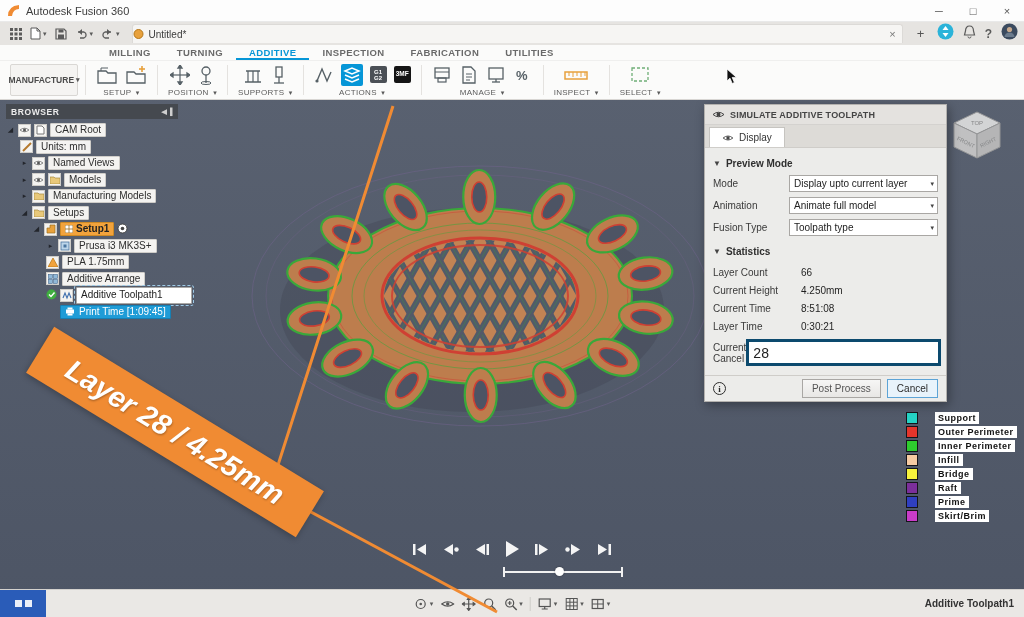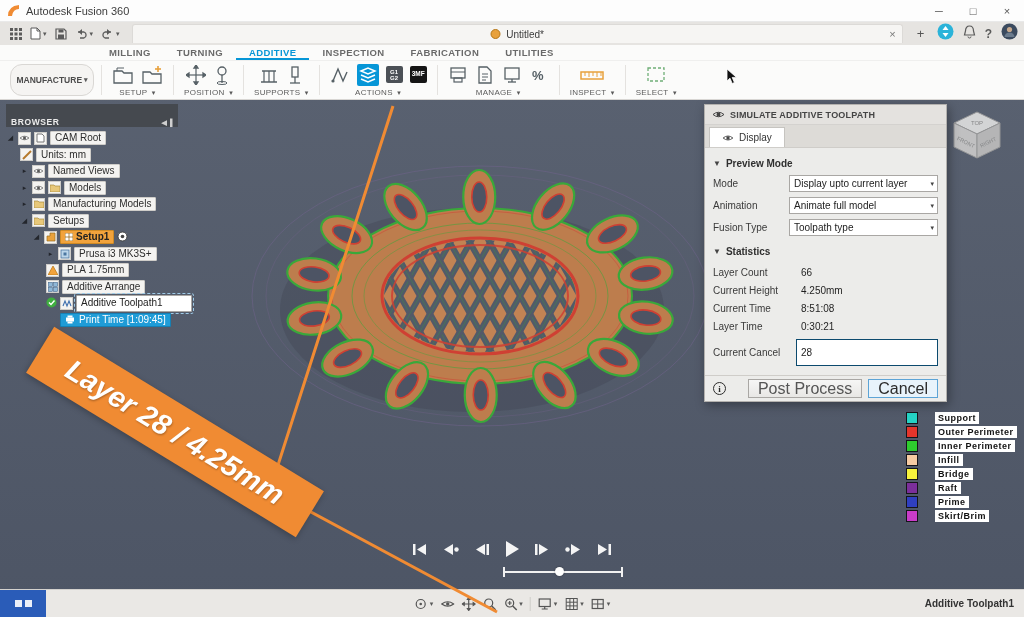"Untitled*" .doc-tab { justify-content: center -> flex-start }
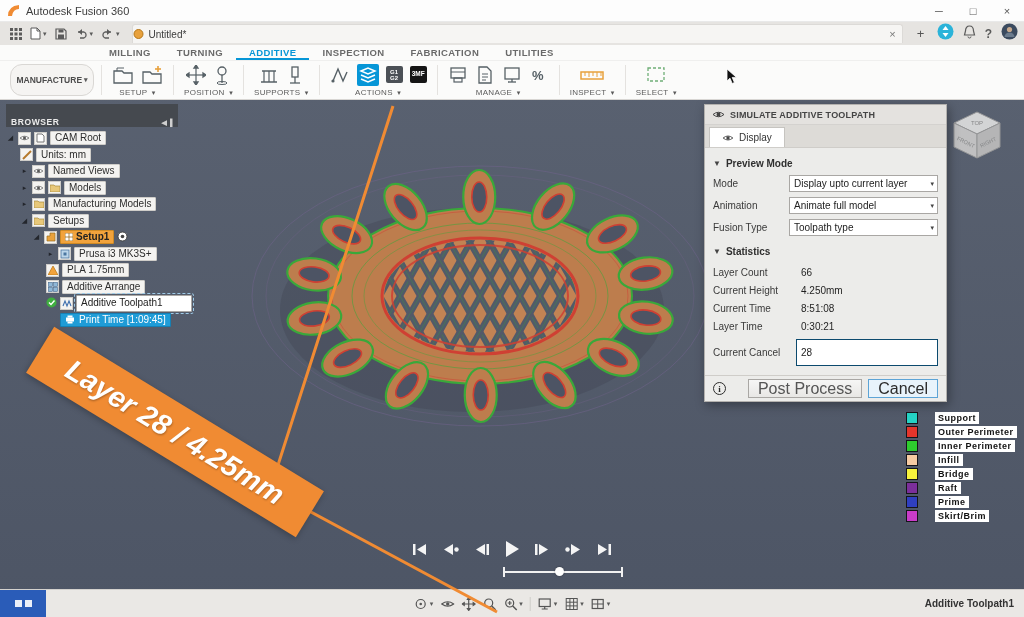"MANUFACTURE" .wsbtn { border-radius: 12px -> 2px; width: 84px -> 68px }
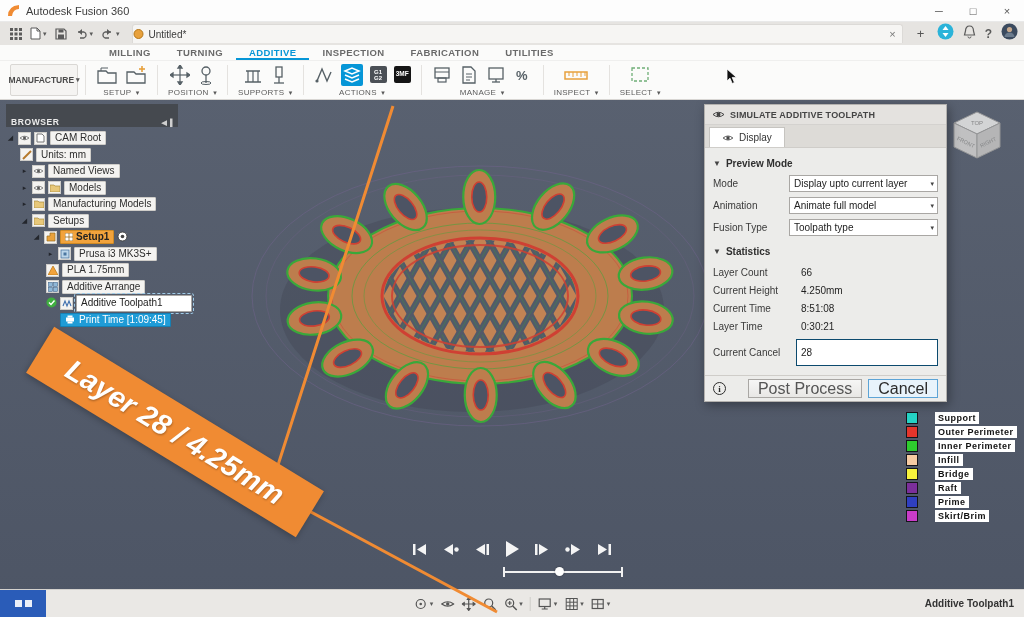"BROWSER" .bheader { align-items: flex-end -> center; height: 23px -> 15px }
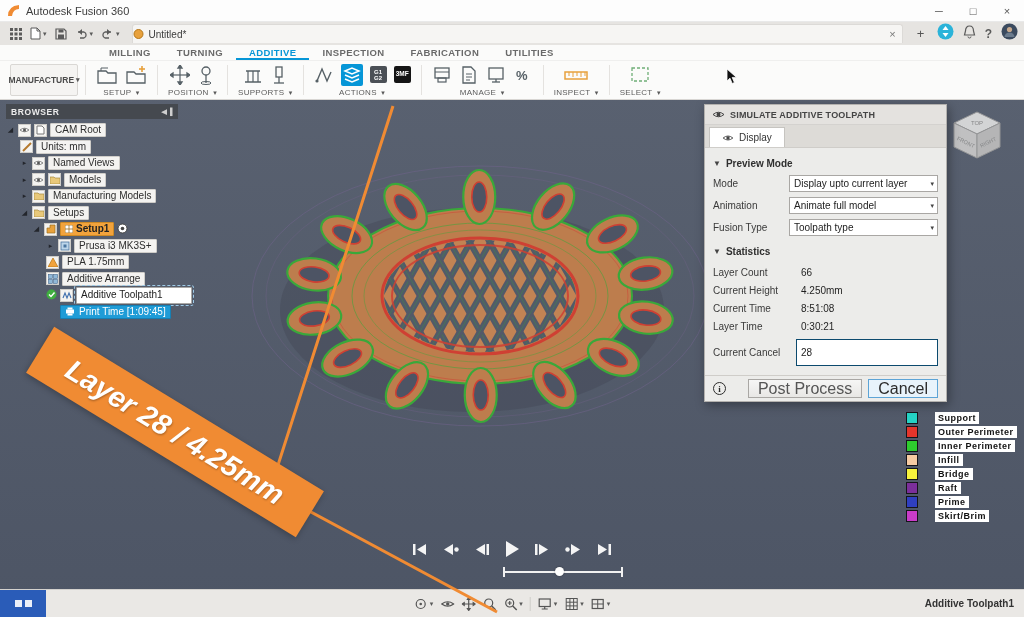"28" .inp { border: 1px solid #0c4a6e -> 3px solid #0c4a6e; font-size: 10px -> 14px }
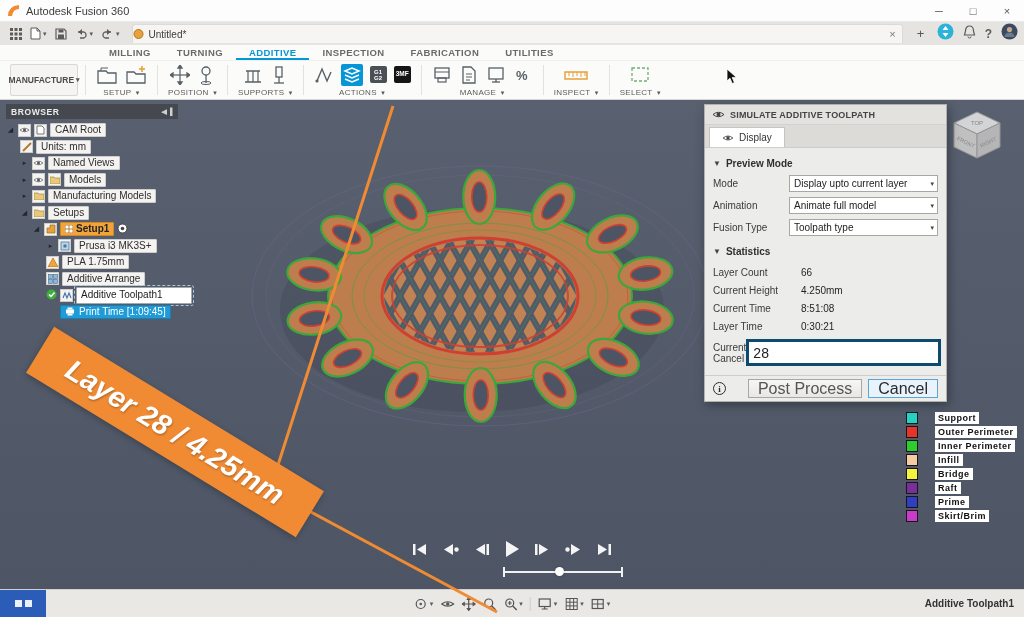"Post Process" .btn { font-size: 16px -> 10px }
